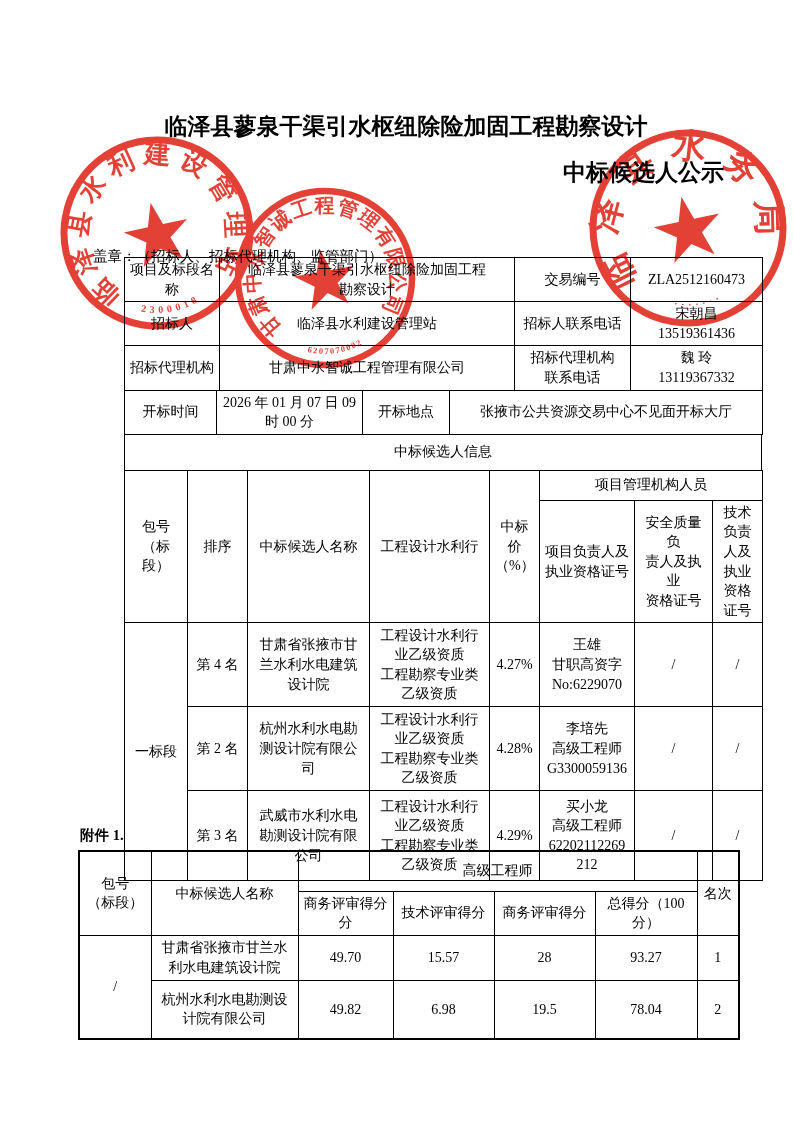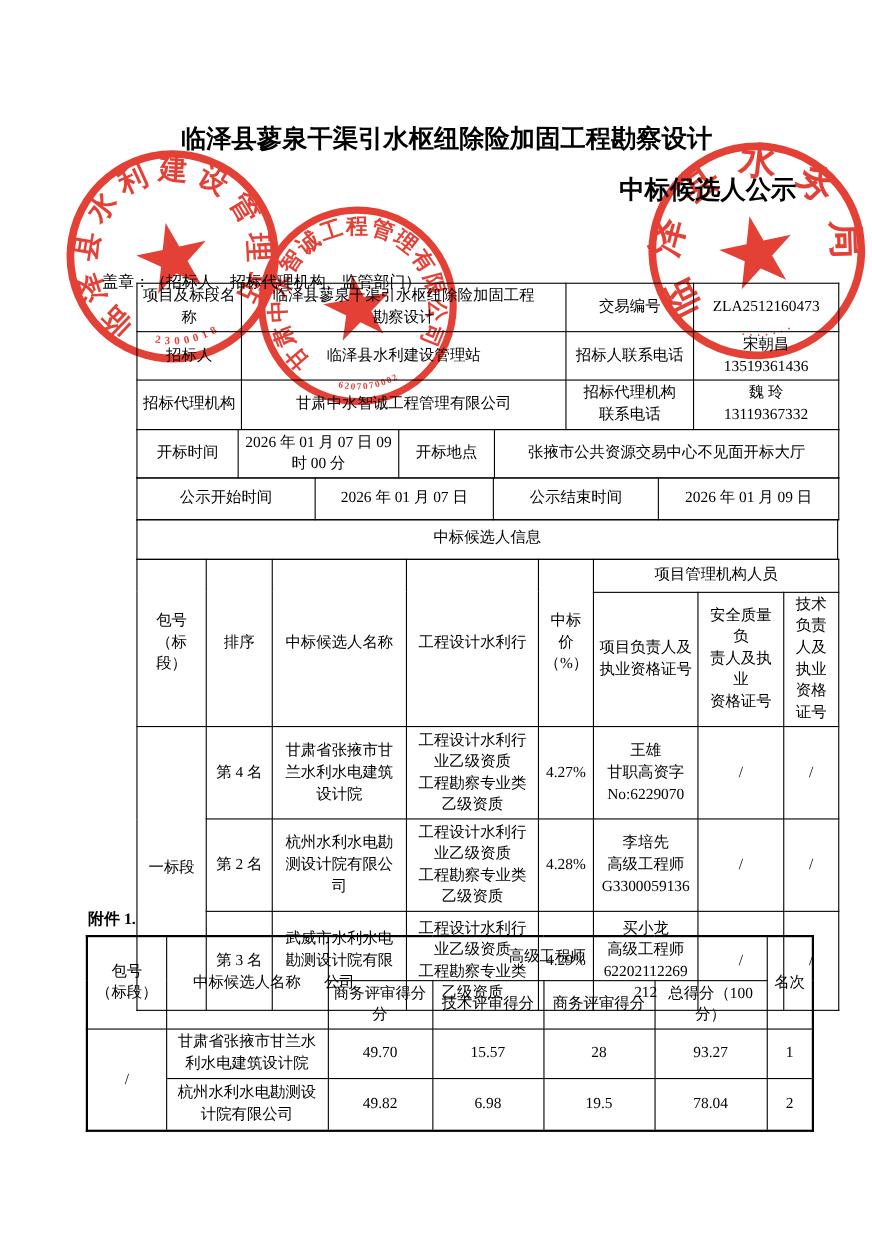"公示开始时间" table { html: <table> <colgroup> <col> <col> <col> <col> </colgroup> <tbody> <tr> <td>公示开始时间</td> <td>2026 年 01 月 07 日</td> <td>公示结束时间</td> <td>2026 年 01 月 09 日</td> </tr> </tbody> </table> -> none }
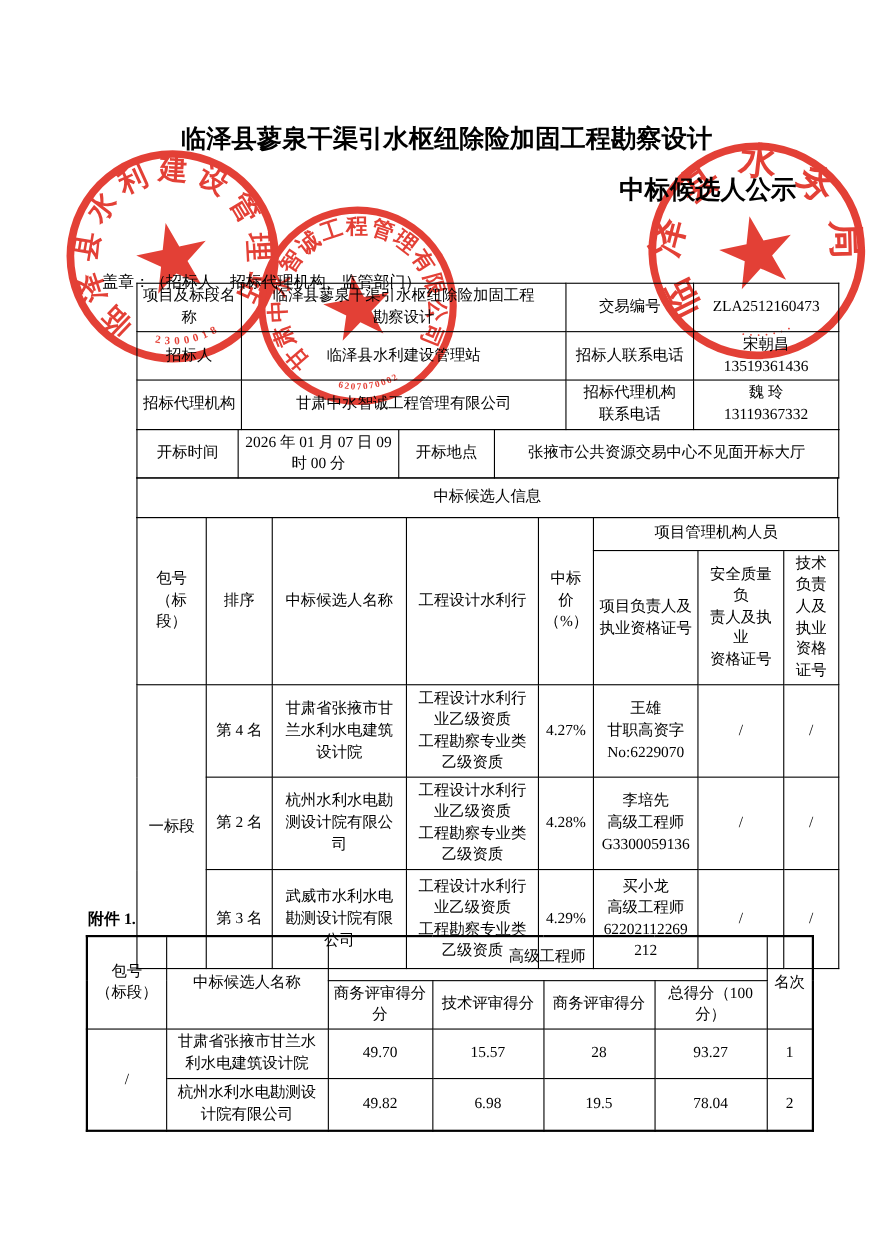"杭州水利水电勘测设" tr { height: 48px -> 59px }
